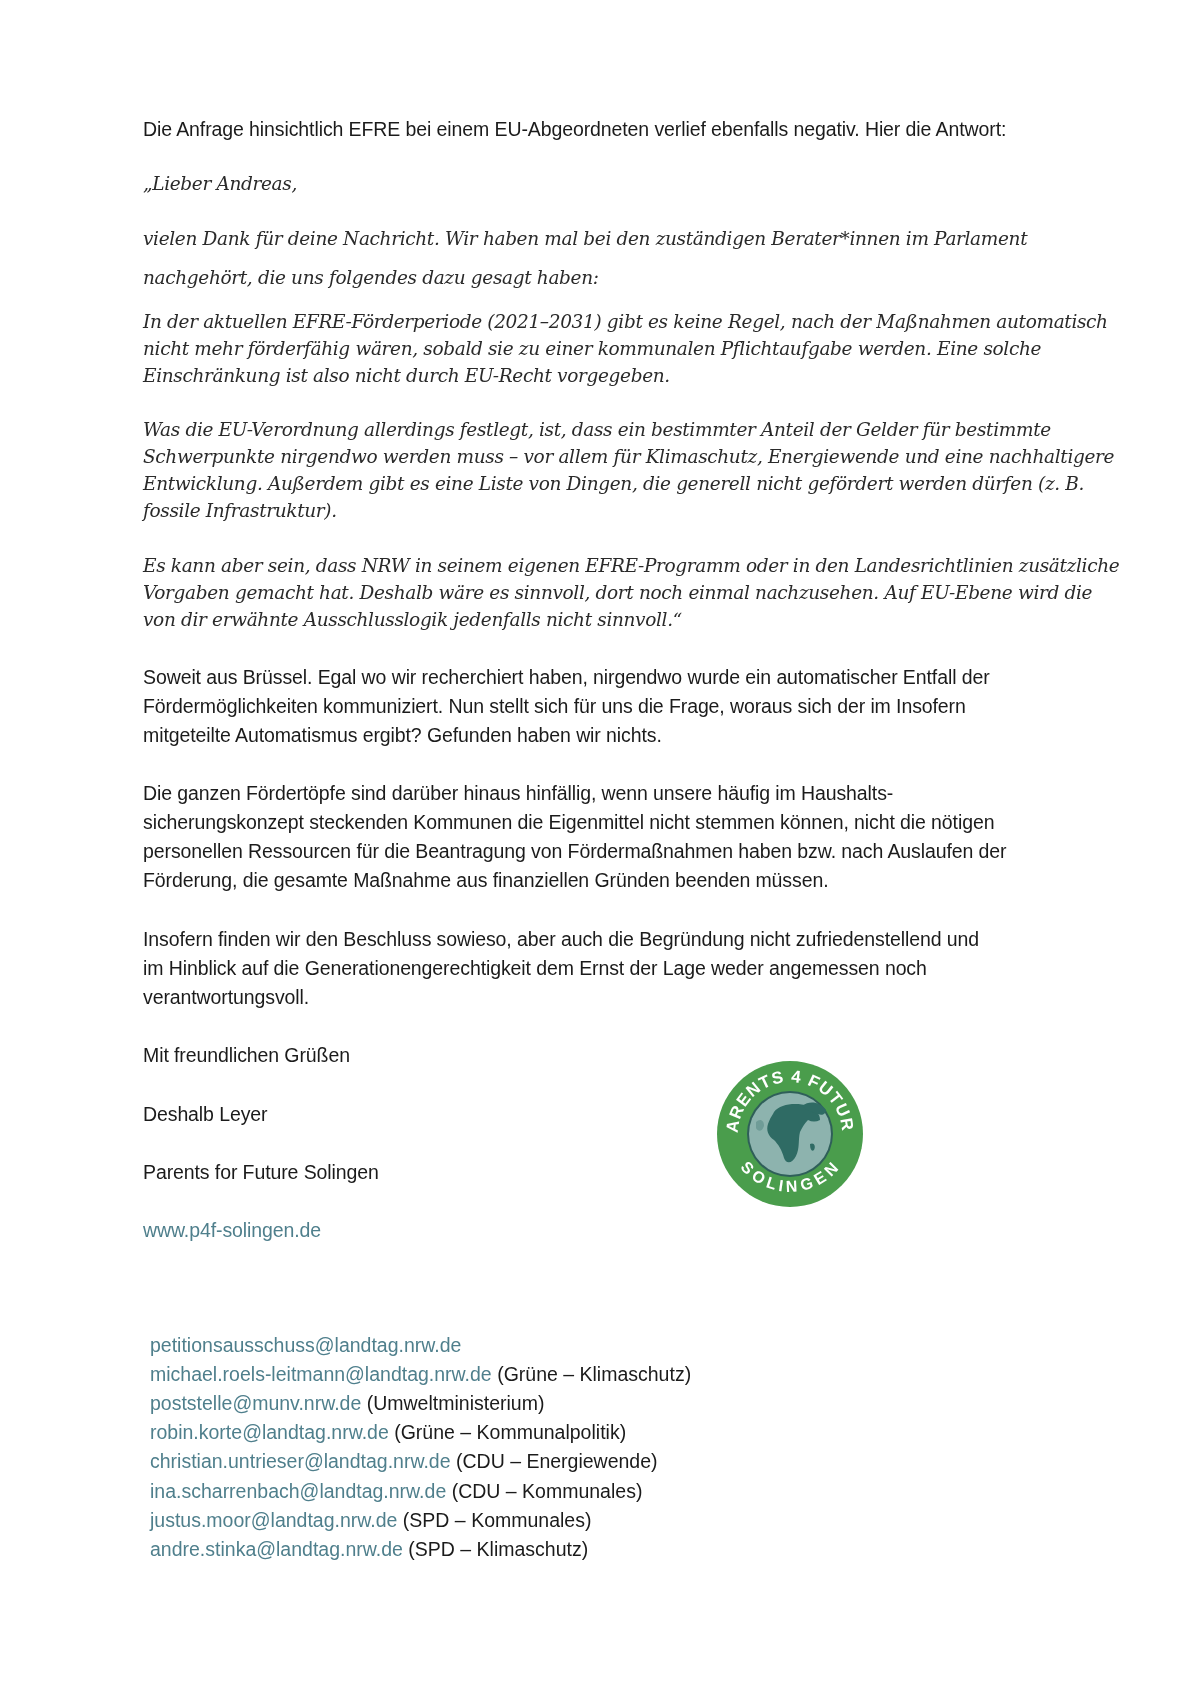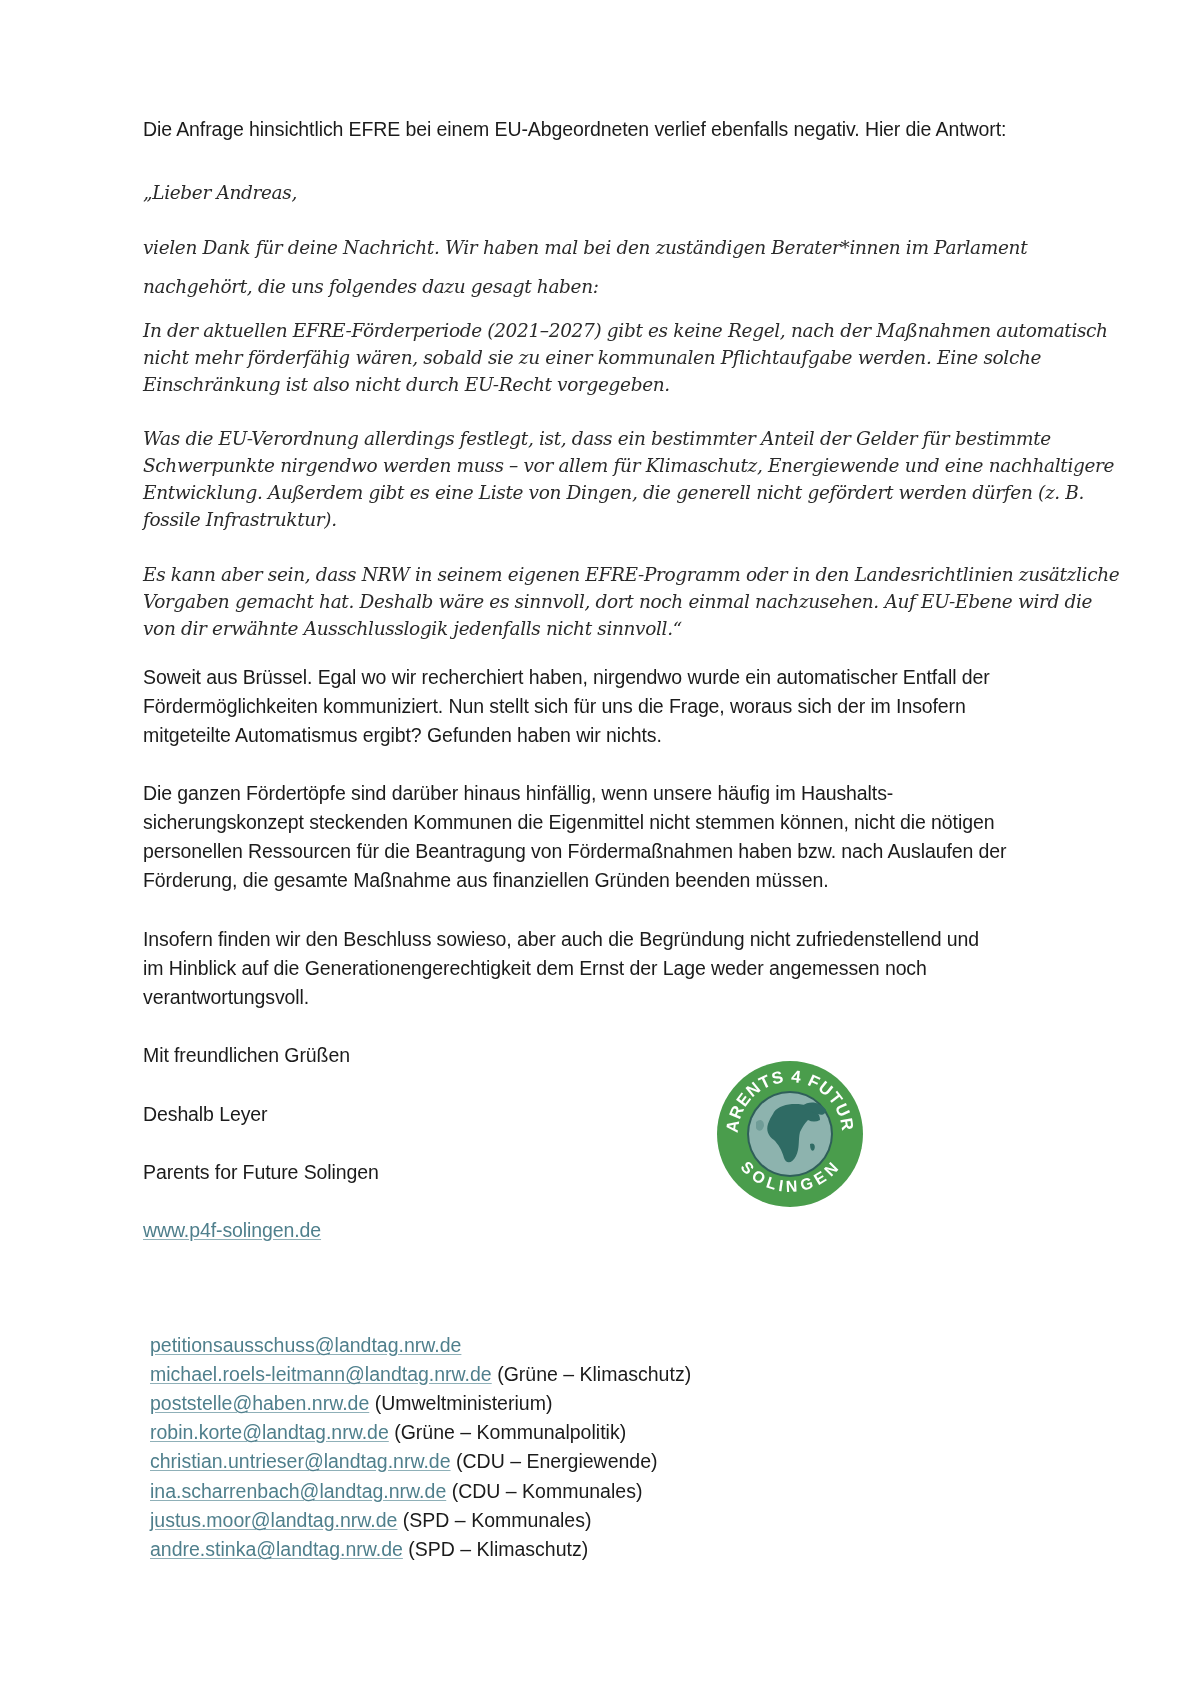"„Lieber Andreas," .serif { margin-top: 9px -> none }
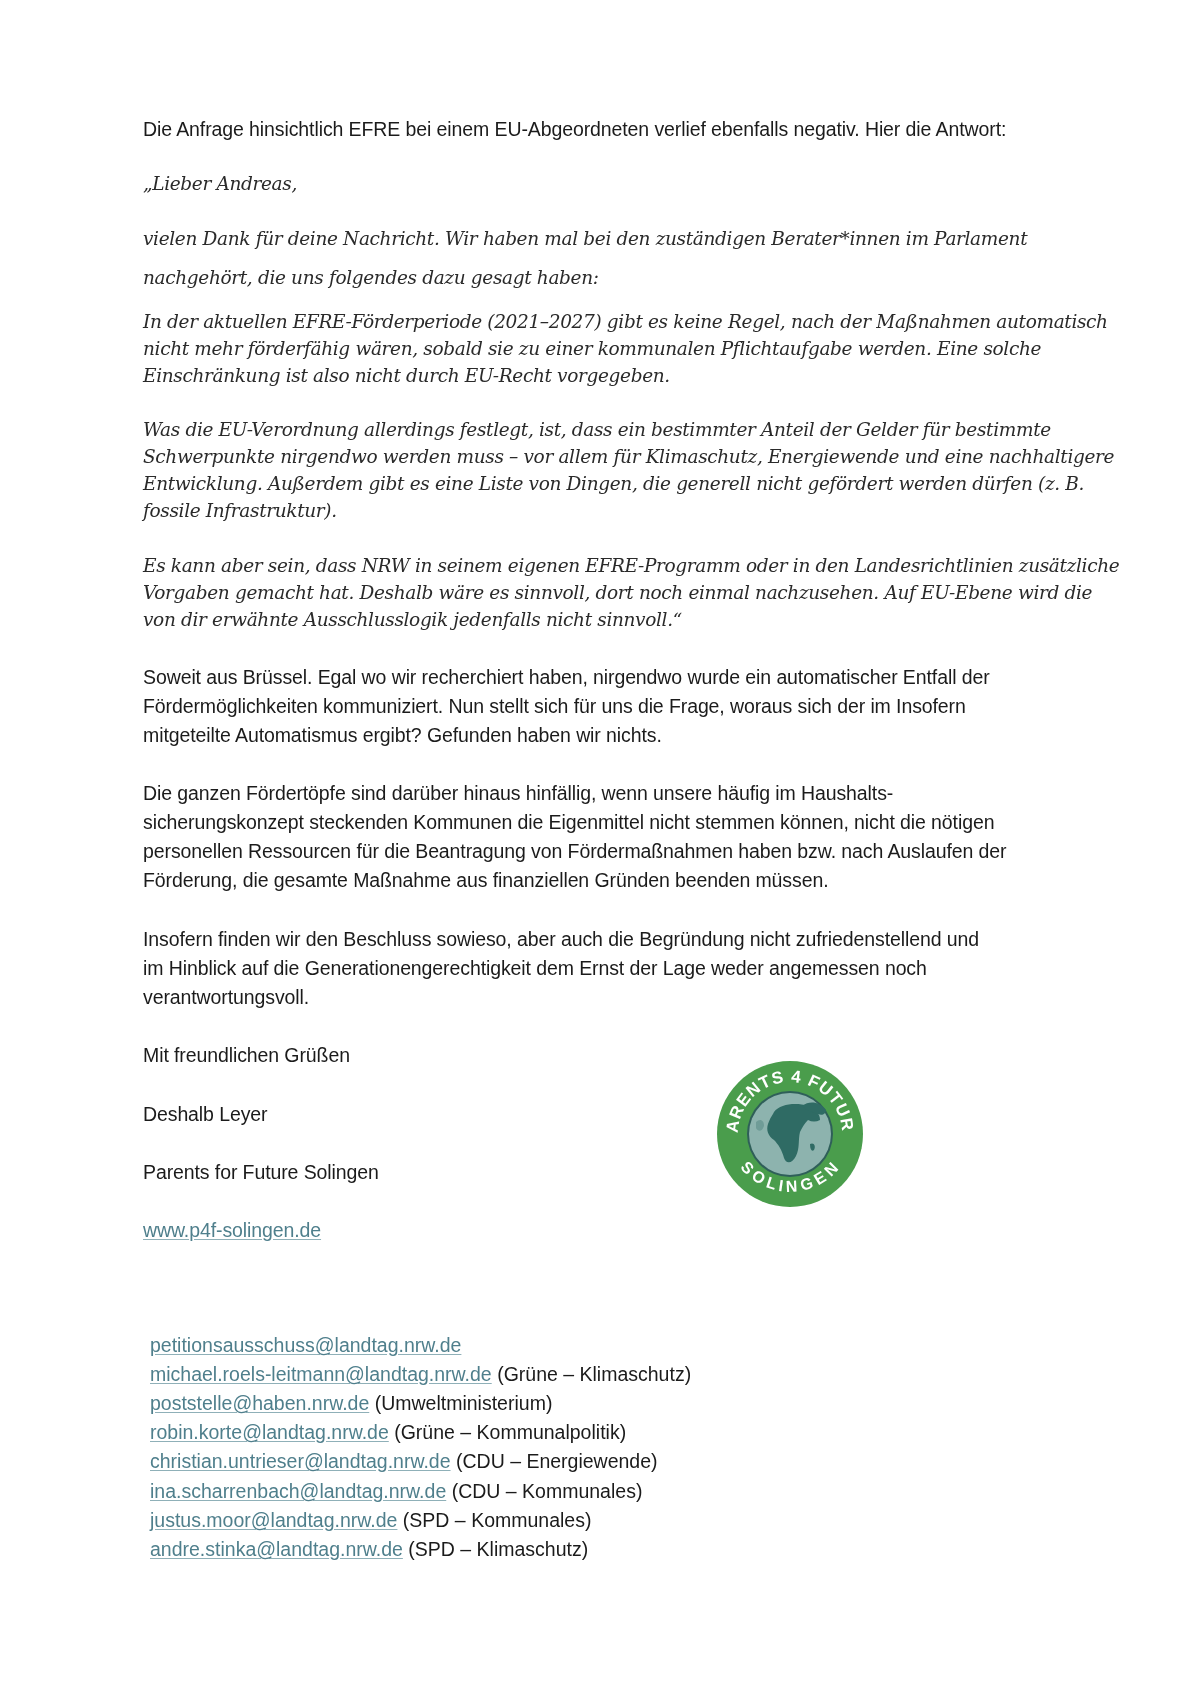"In der aktuellen EFRE-Förderperiode" div.line { text: 2027 -> 2031 }
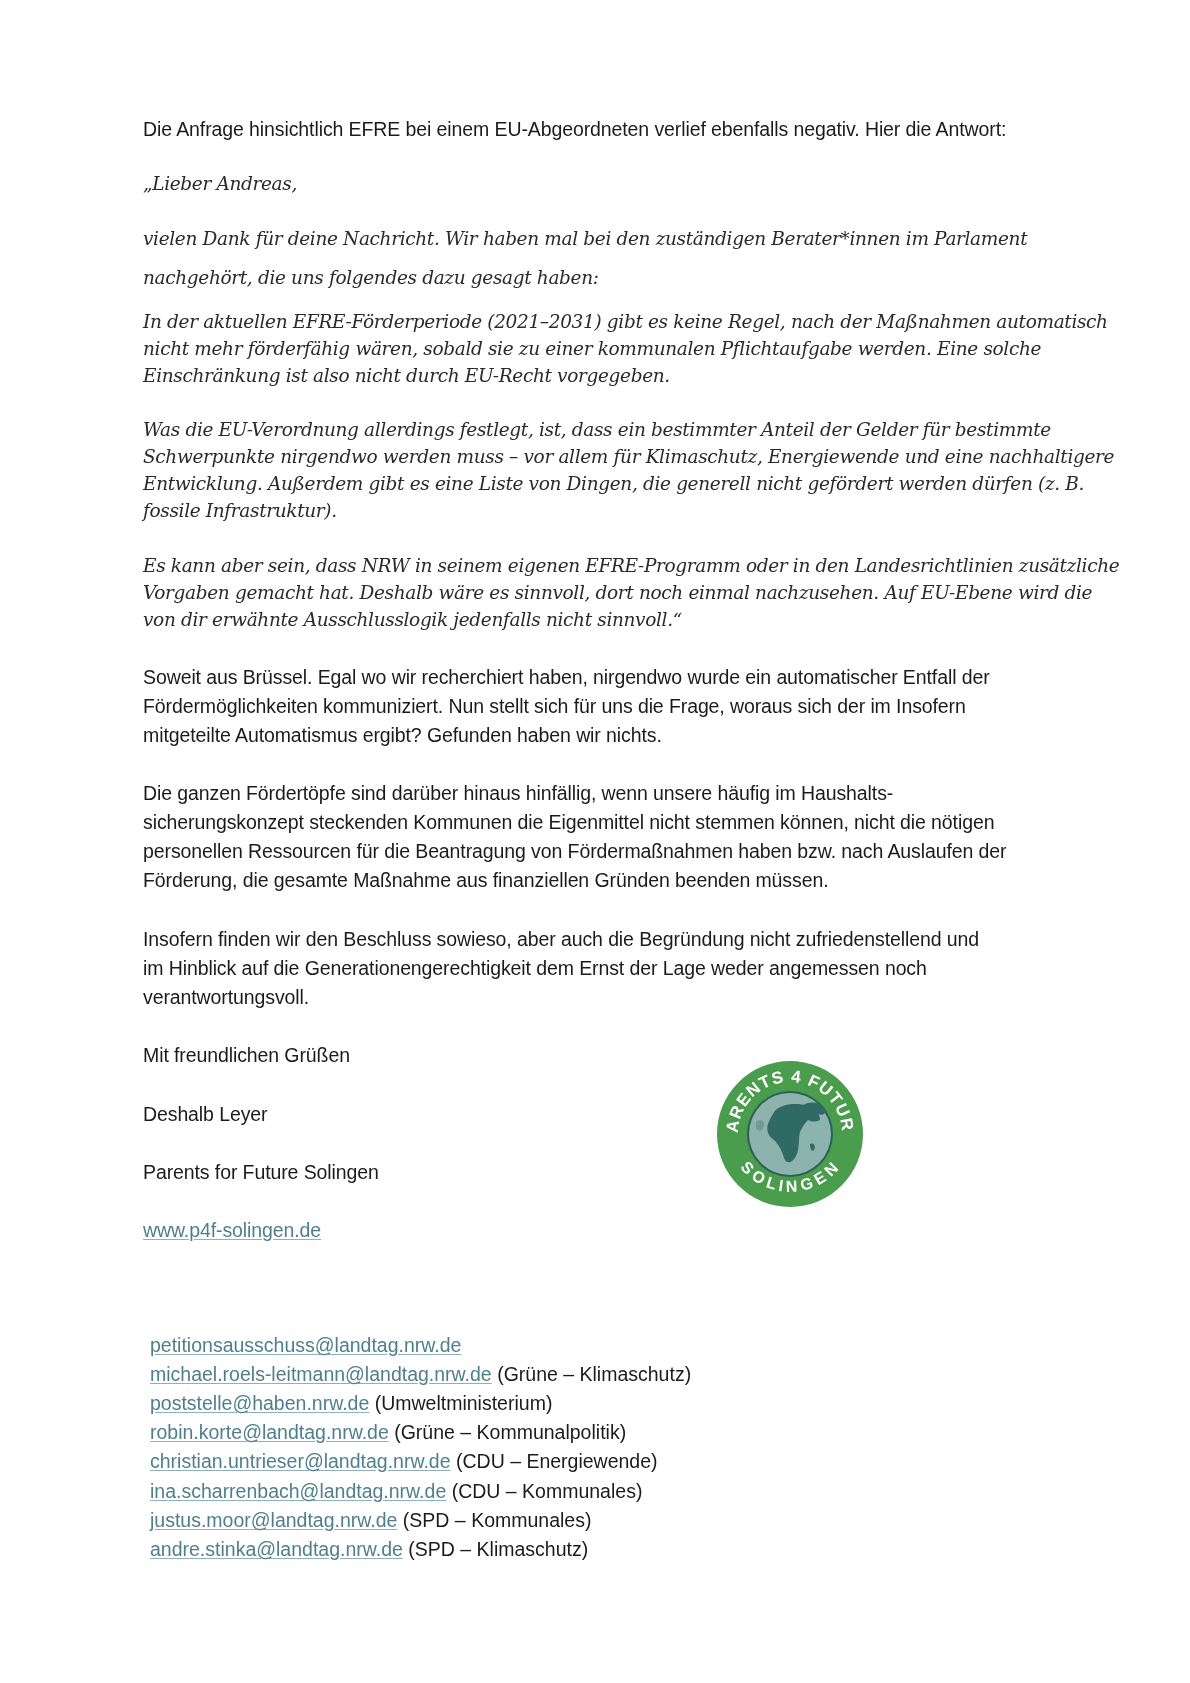"www.p4f-solingen.de" .link { text-decoration: underline -> none }
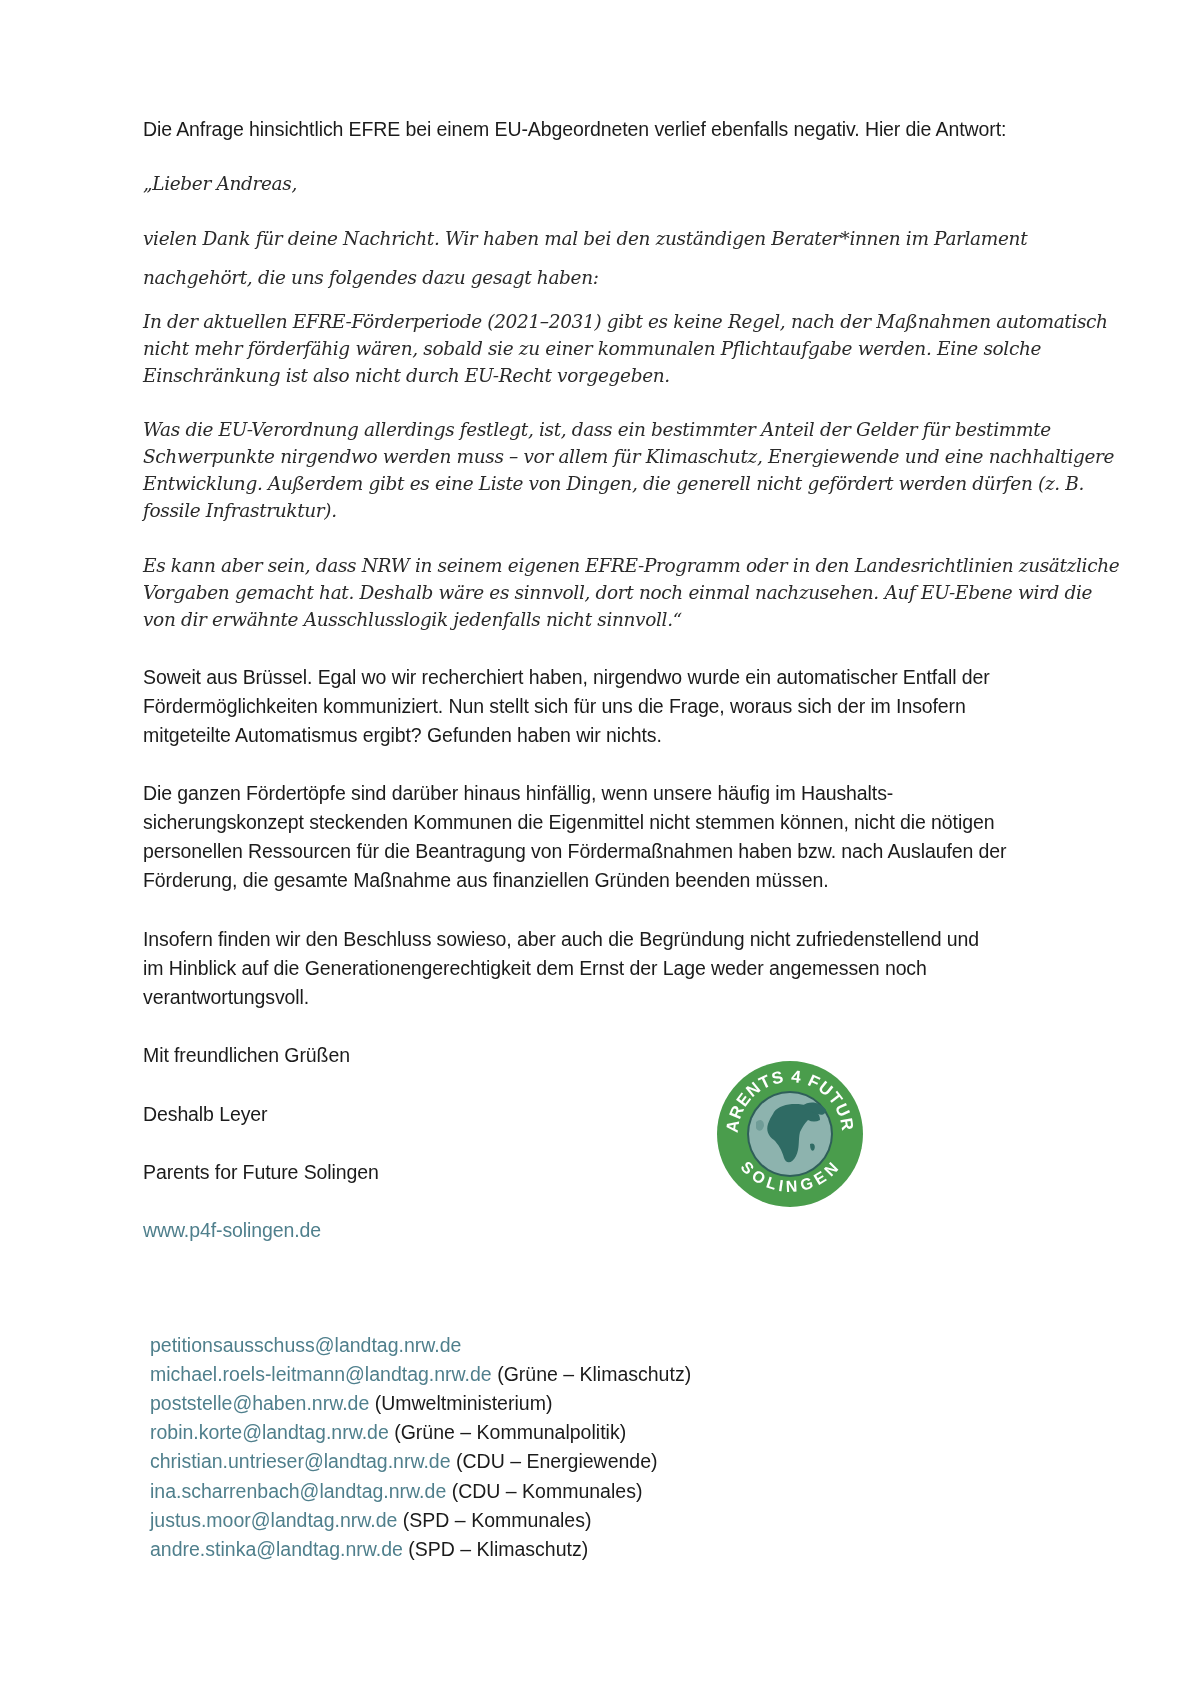"poststelle@haben.nrw.de" a.link { text: poststelle@haben.nrw.de -> poststelle@munv.nrw.de }
